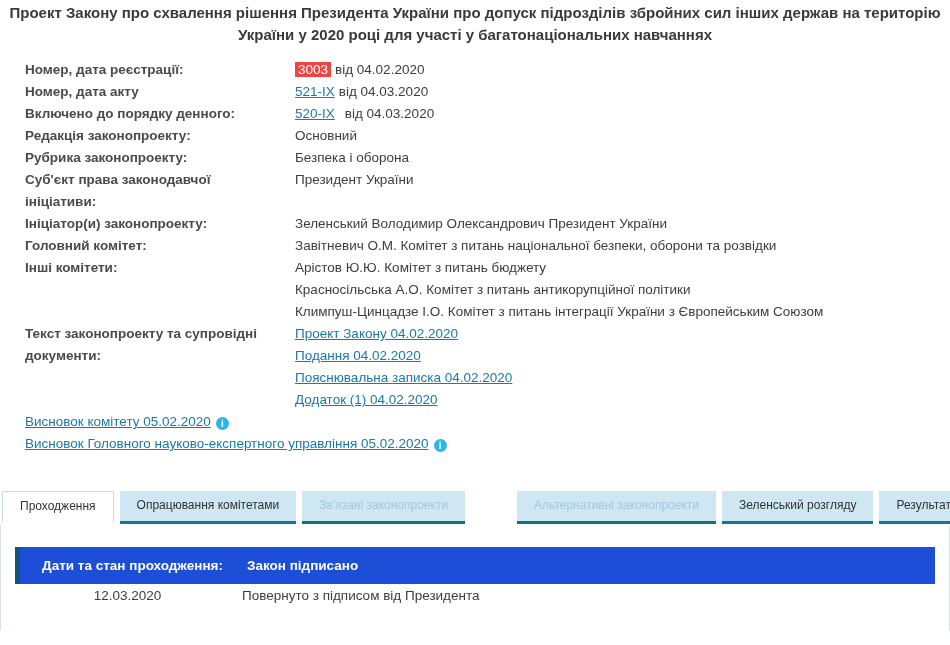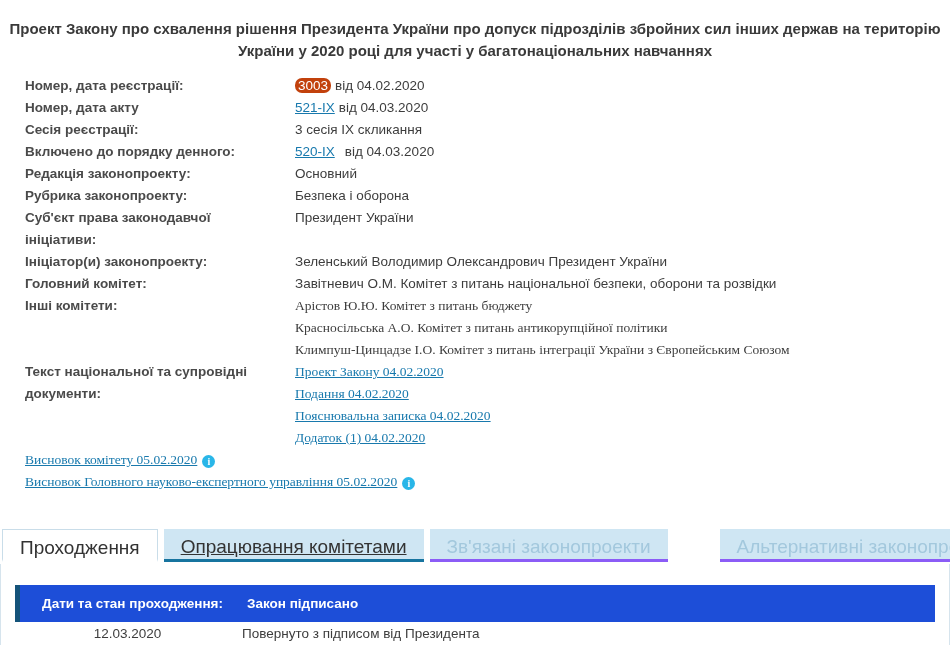"Проект Закону про схвалення рішення" .title { padding: 18px 2px 0 2px -> 2px 2px 0 2px }
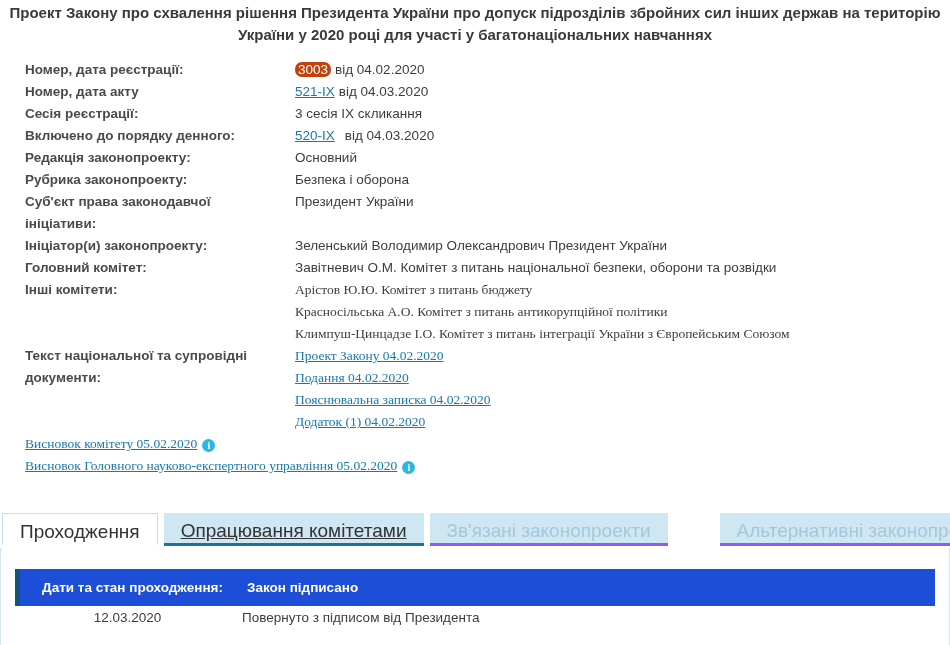"3003" .sel { background: #c2410c -> #ef4444; border-radius: 7px -> none }
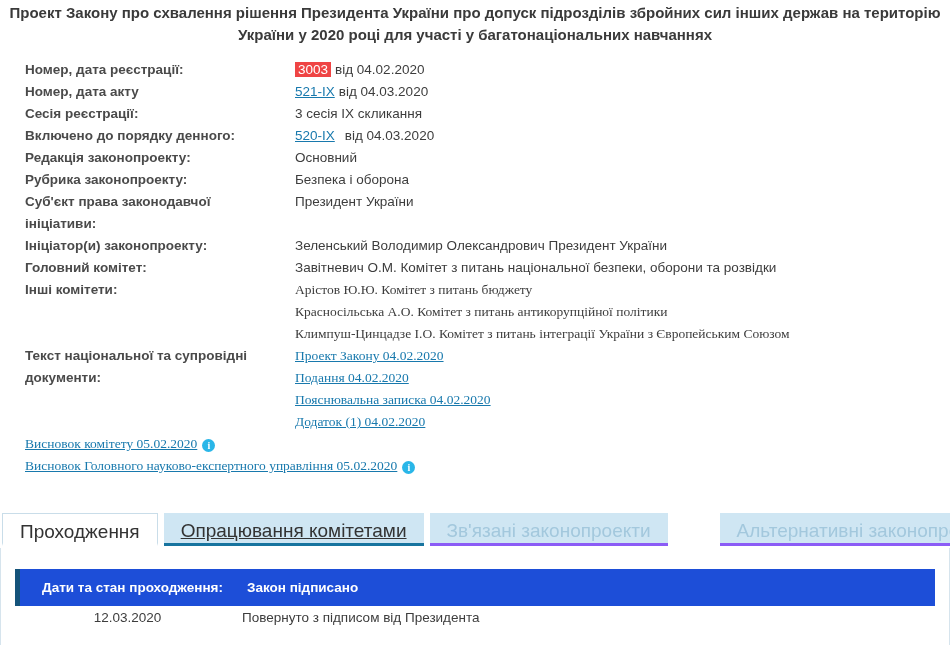"Сесія реєстрації:" div.field-row { html: <div> <div>Сесія реєстрації:</div> <div>3 сесія IX скликання</div> </div> -> none }
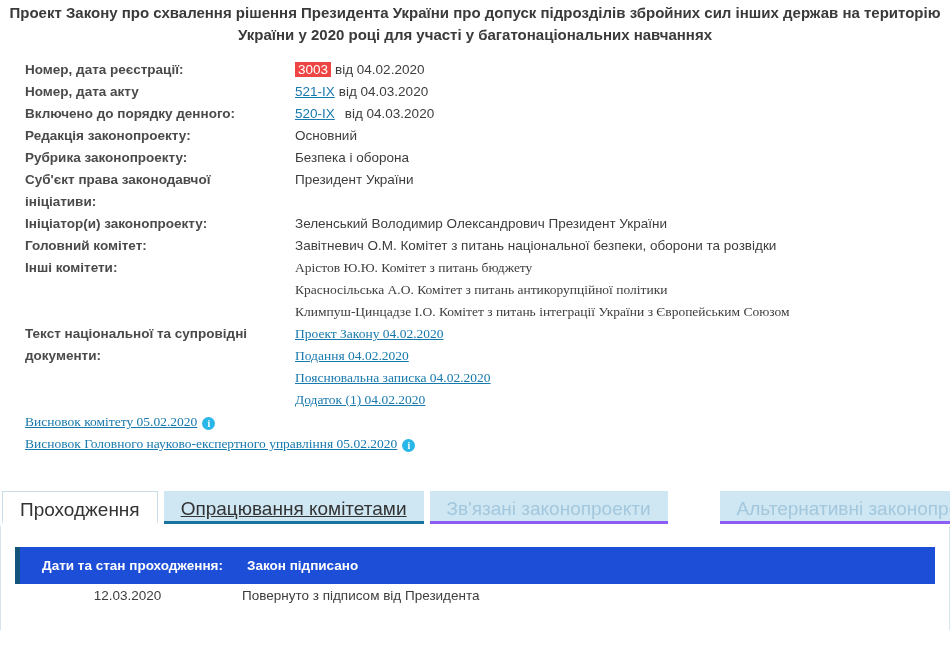"Арістов Ю.Ю. Комітет з питань" .doc-line { font-family: Liberation Serif, serif -> none }
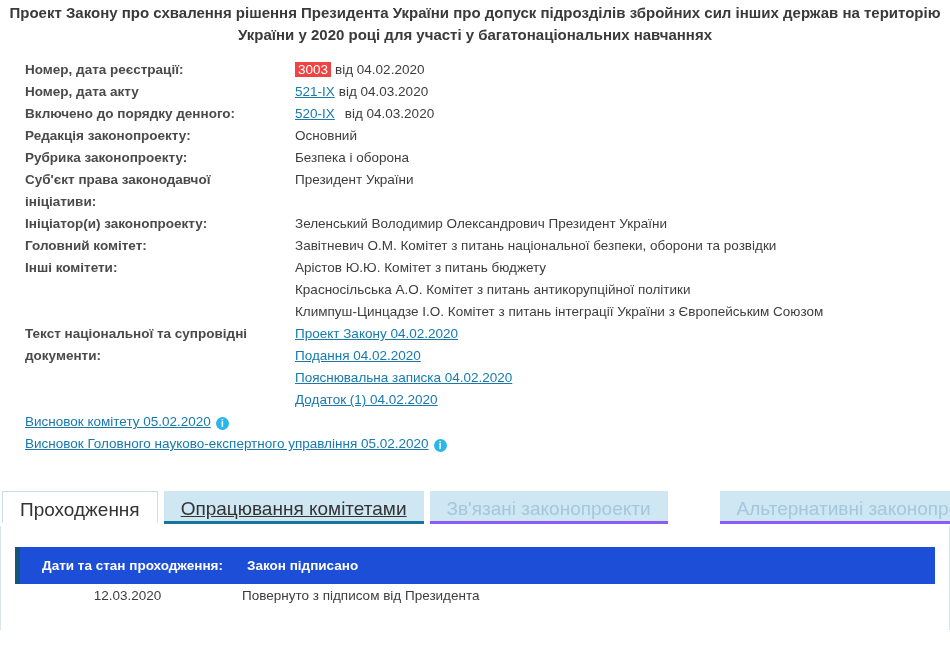"Текст національної та супровідні" div.field-label { text: національної -> законопроекту }
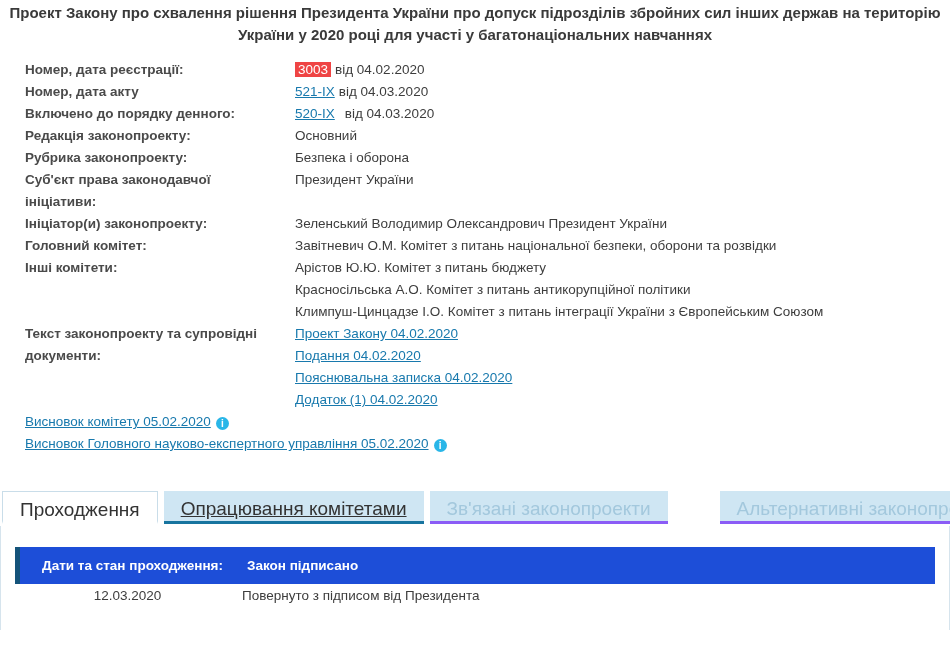"Проходження" .tab { font-size: 19px -> 12px }
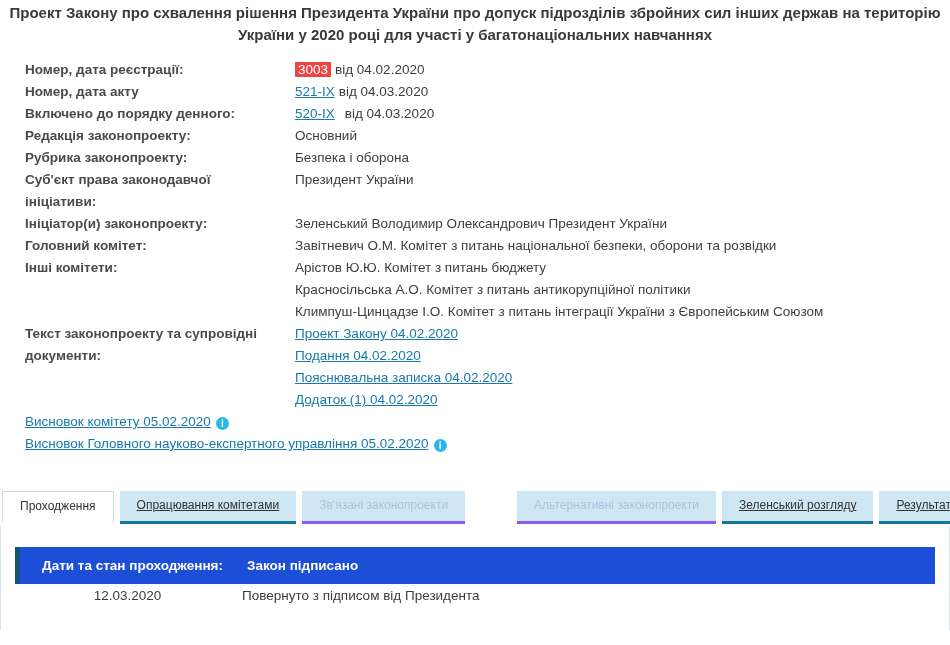"Опрацювання комітетами" .tab.enabled { text-decoration: underline -> none }
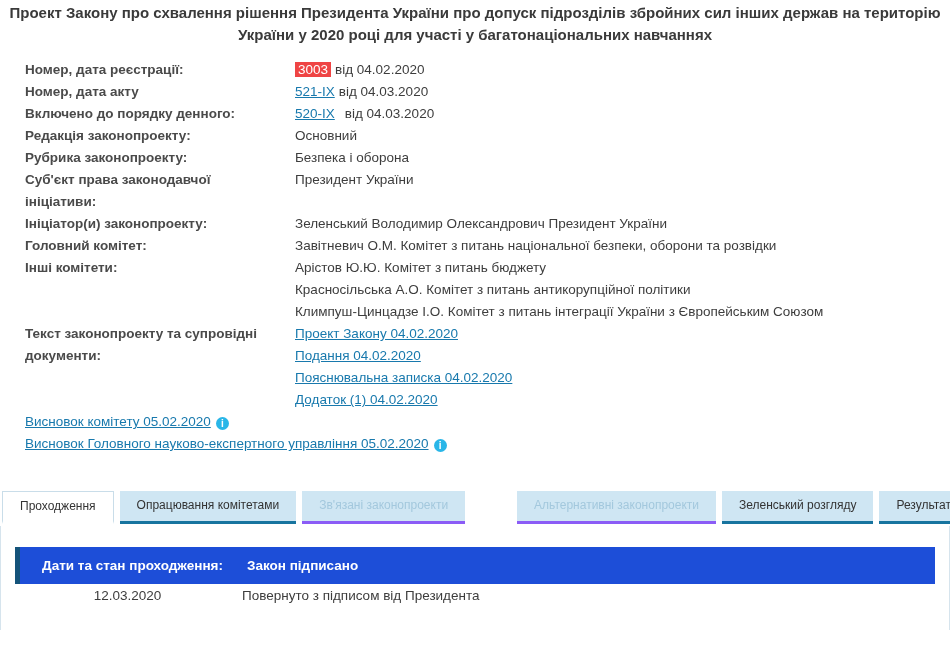"Зв'язані законопроекти" .tab.disabled { border-bottom: 3px solid #8b5cf6 -> 3px solid #0f766e }
